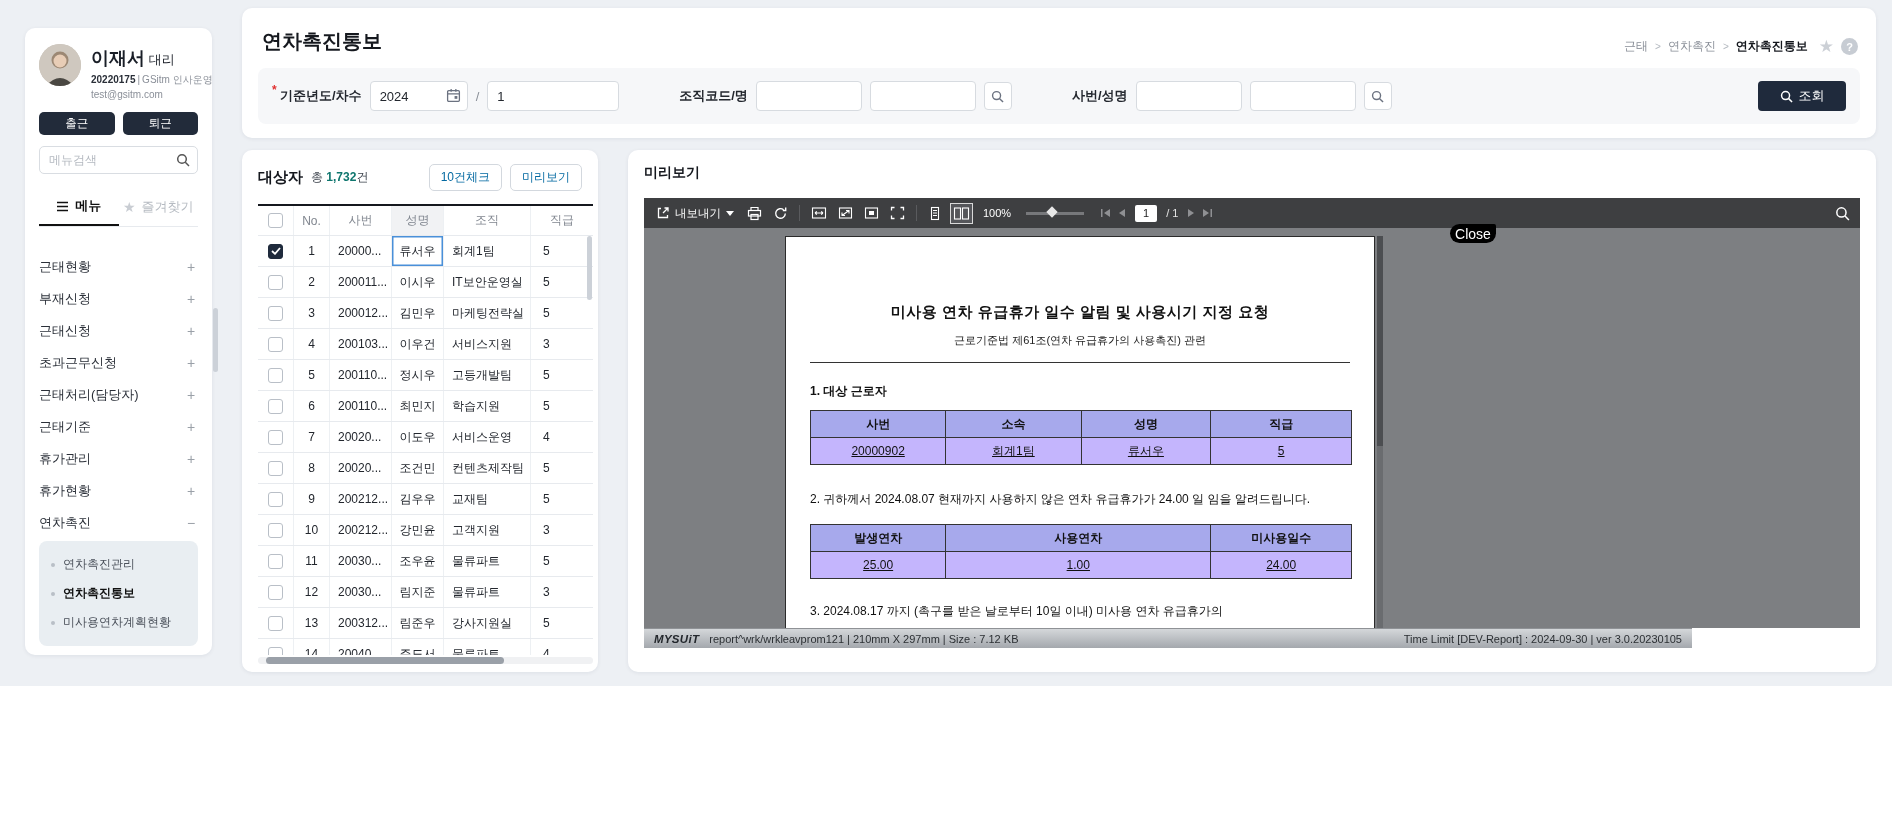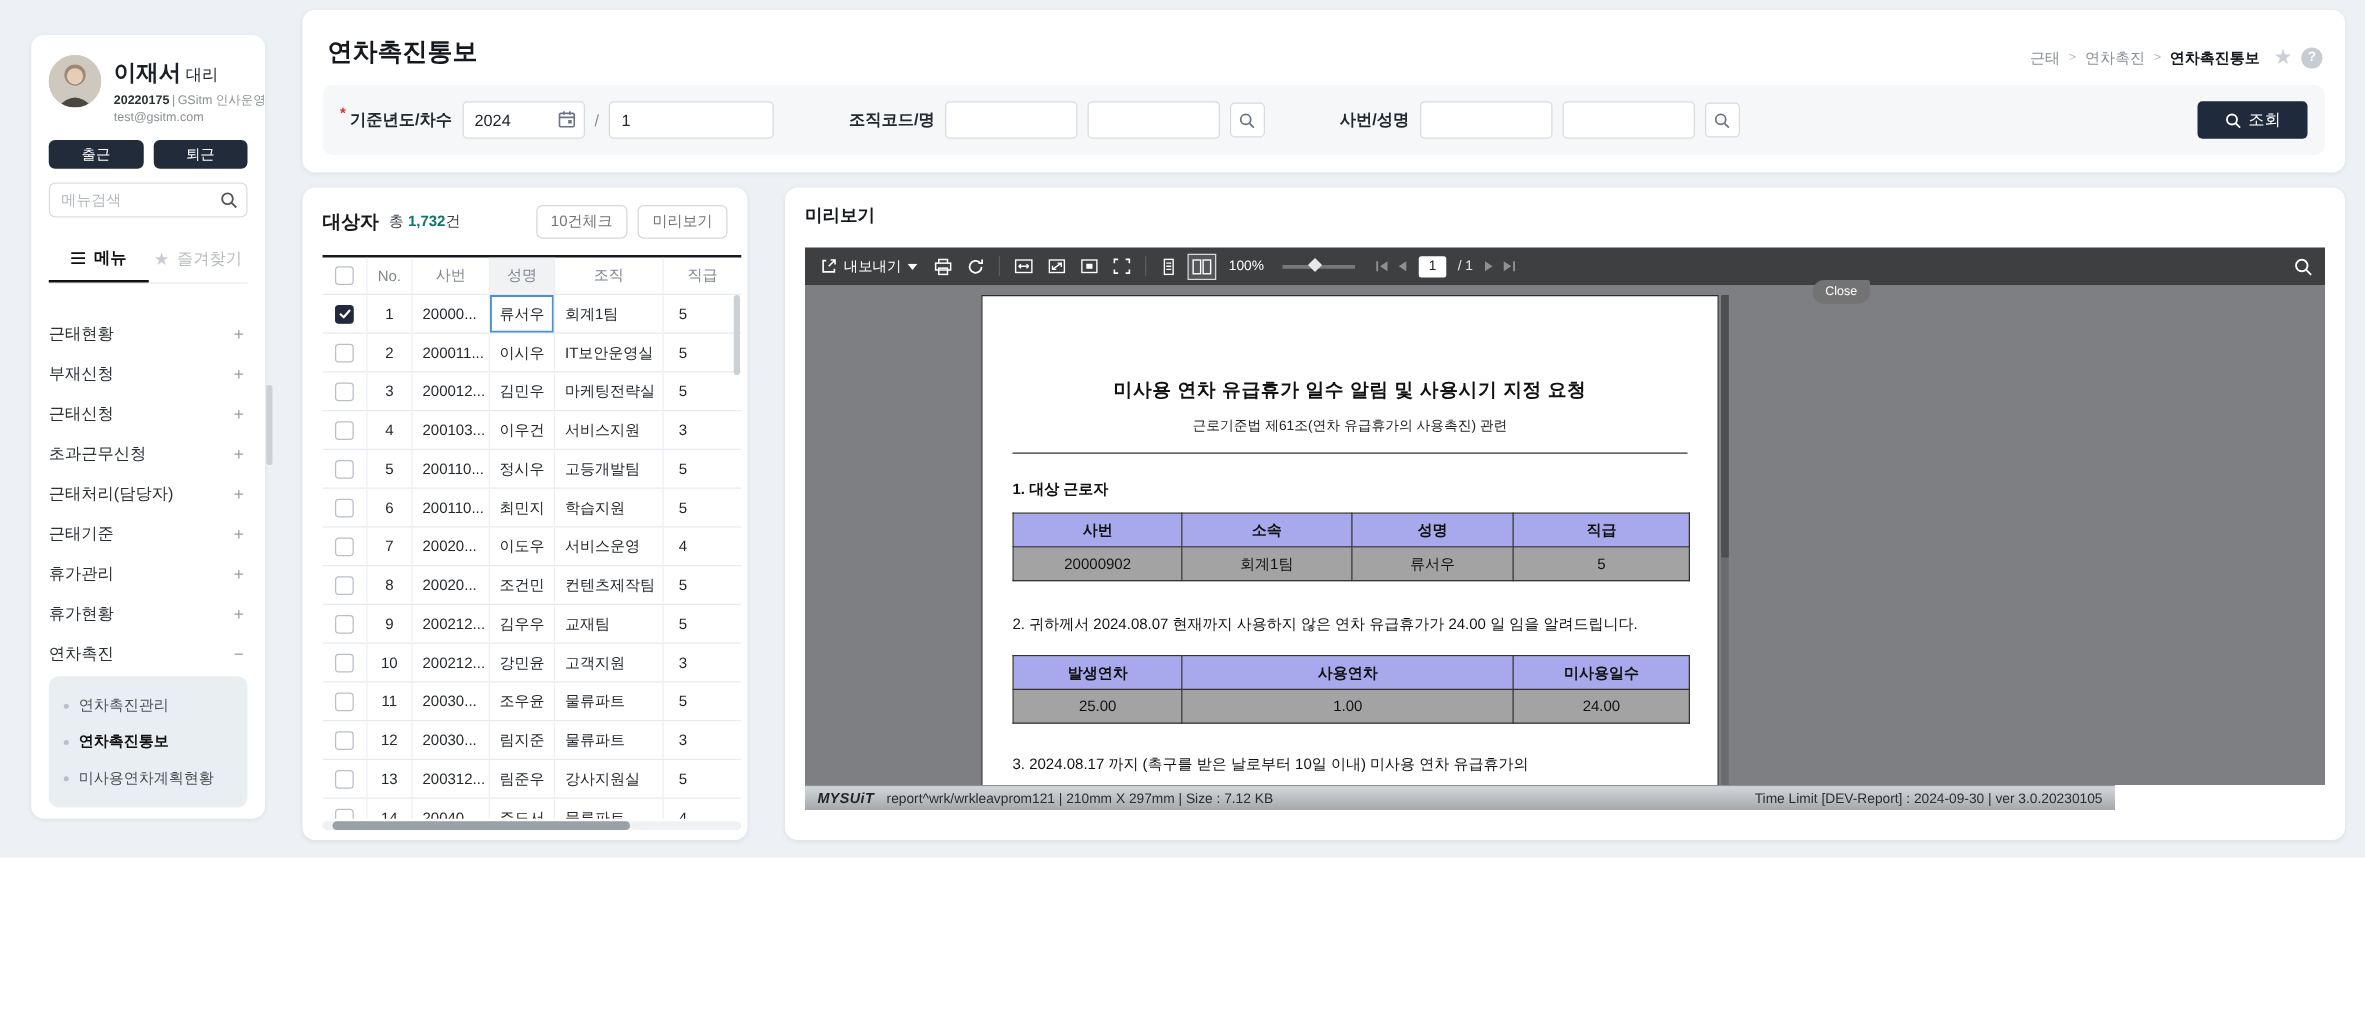"10건체크" .t-btns button { color: #737373 -> #0369a1 }
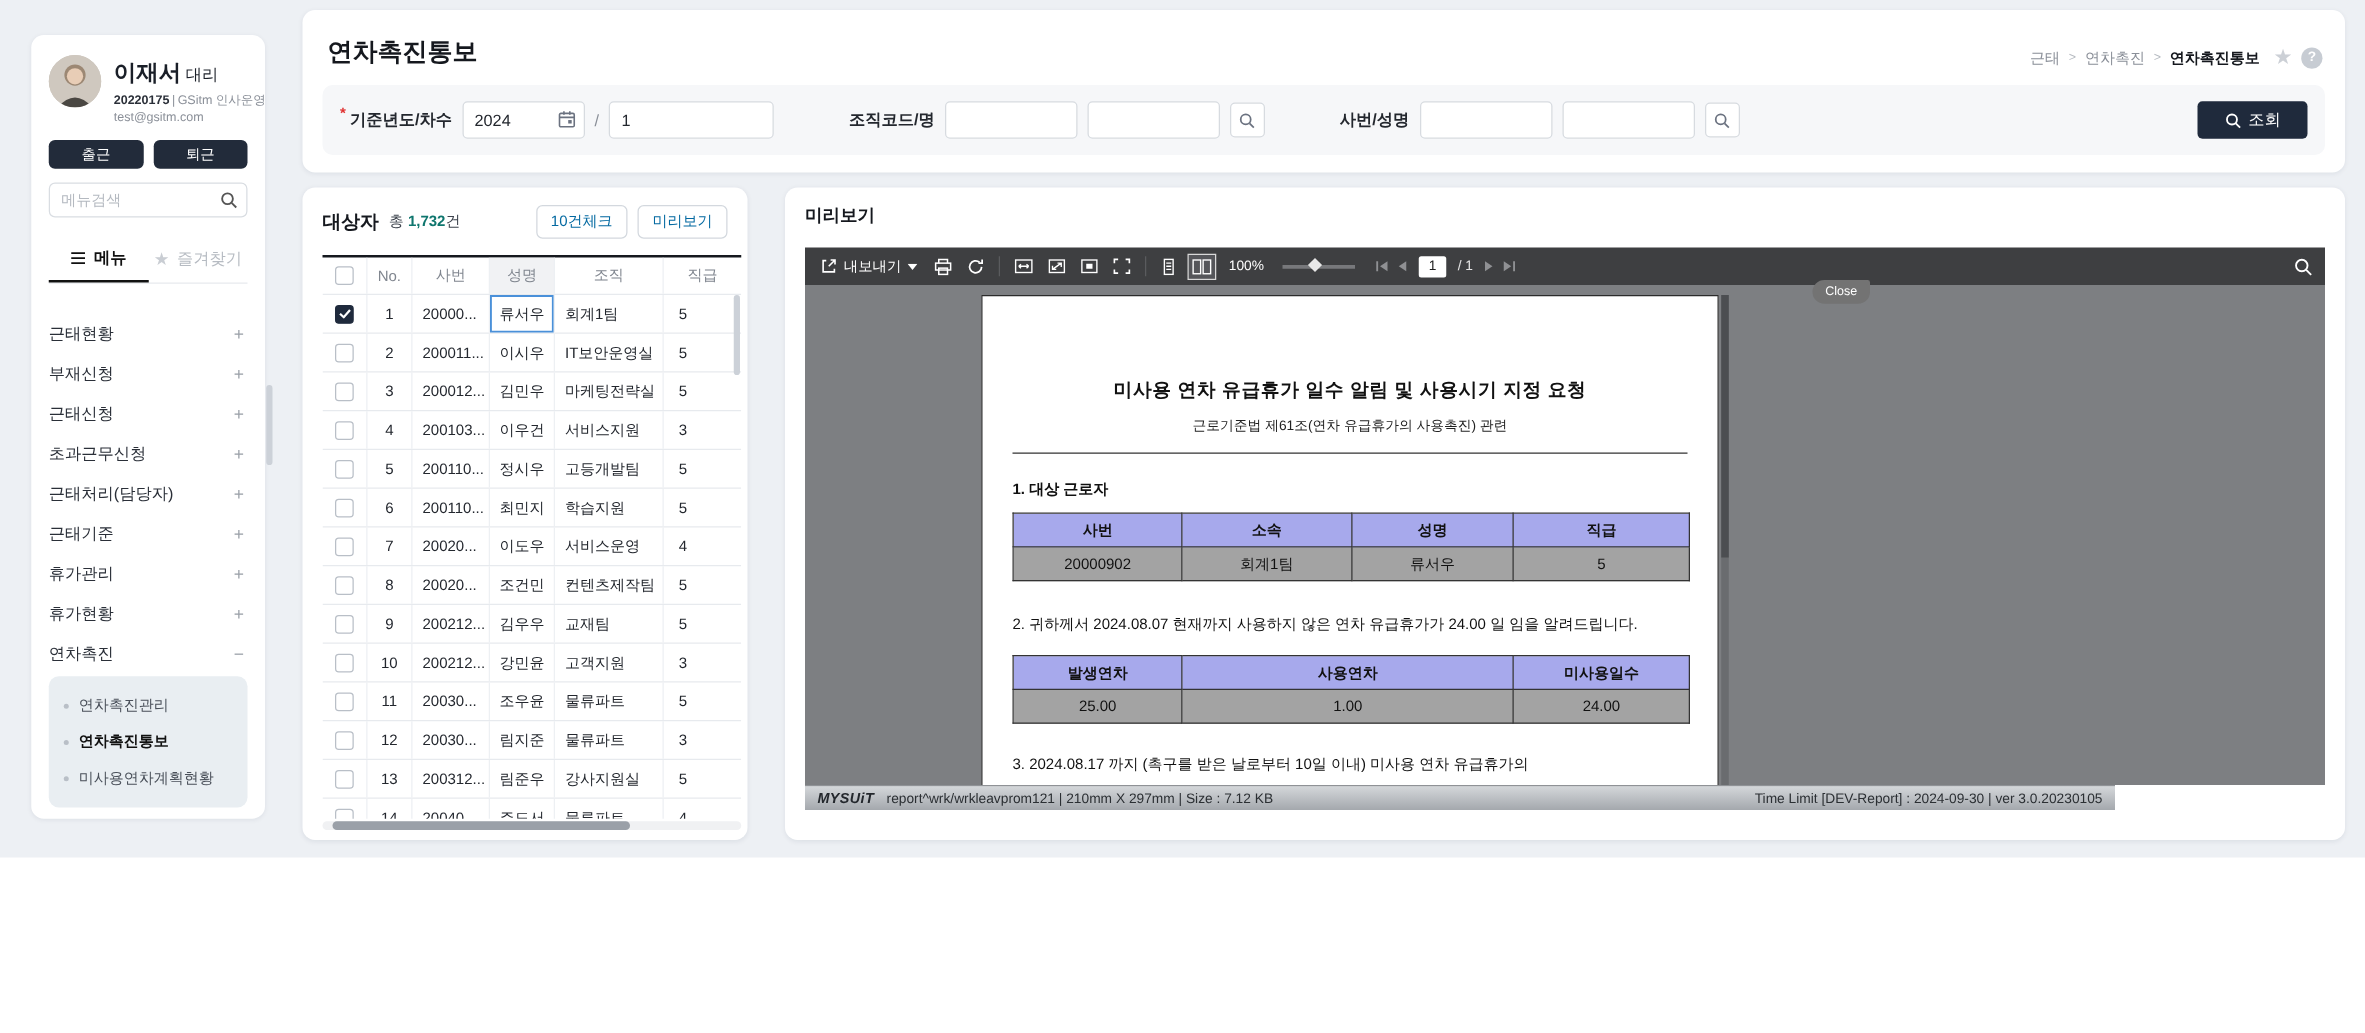"Close" #close-tip { background: #737373 -> #000000; font-size: 10px -> 14px }
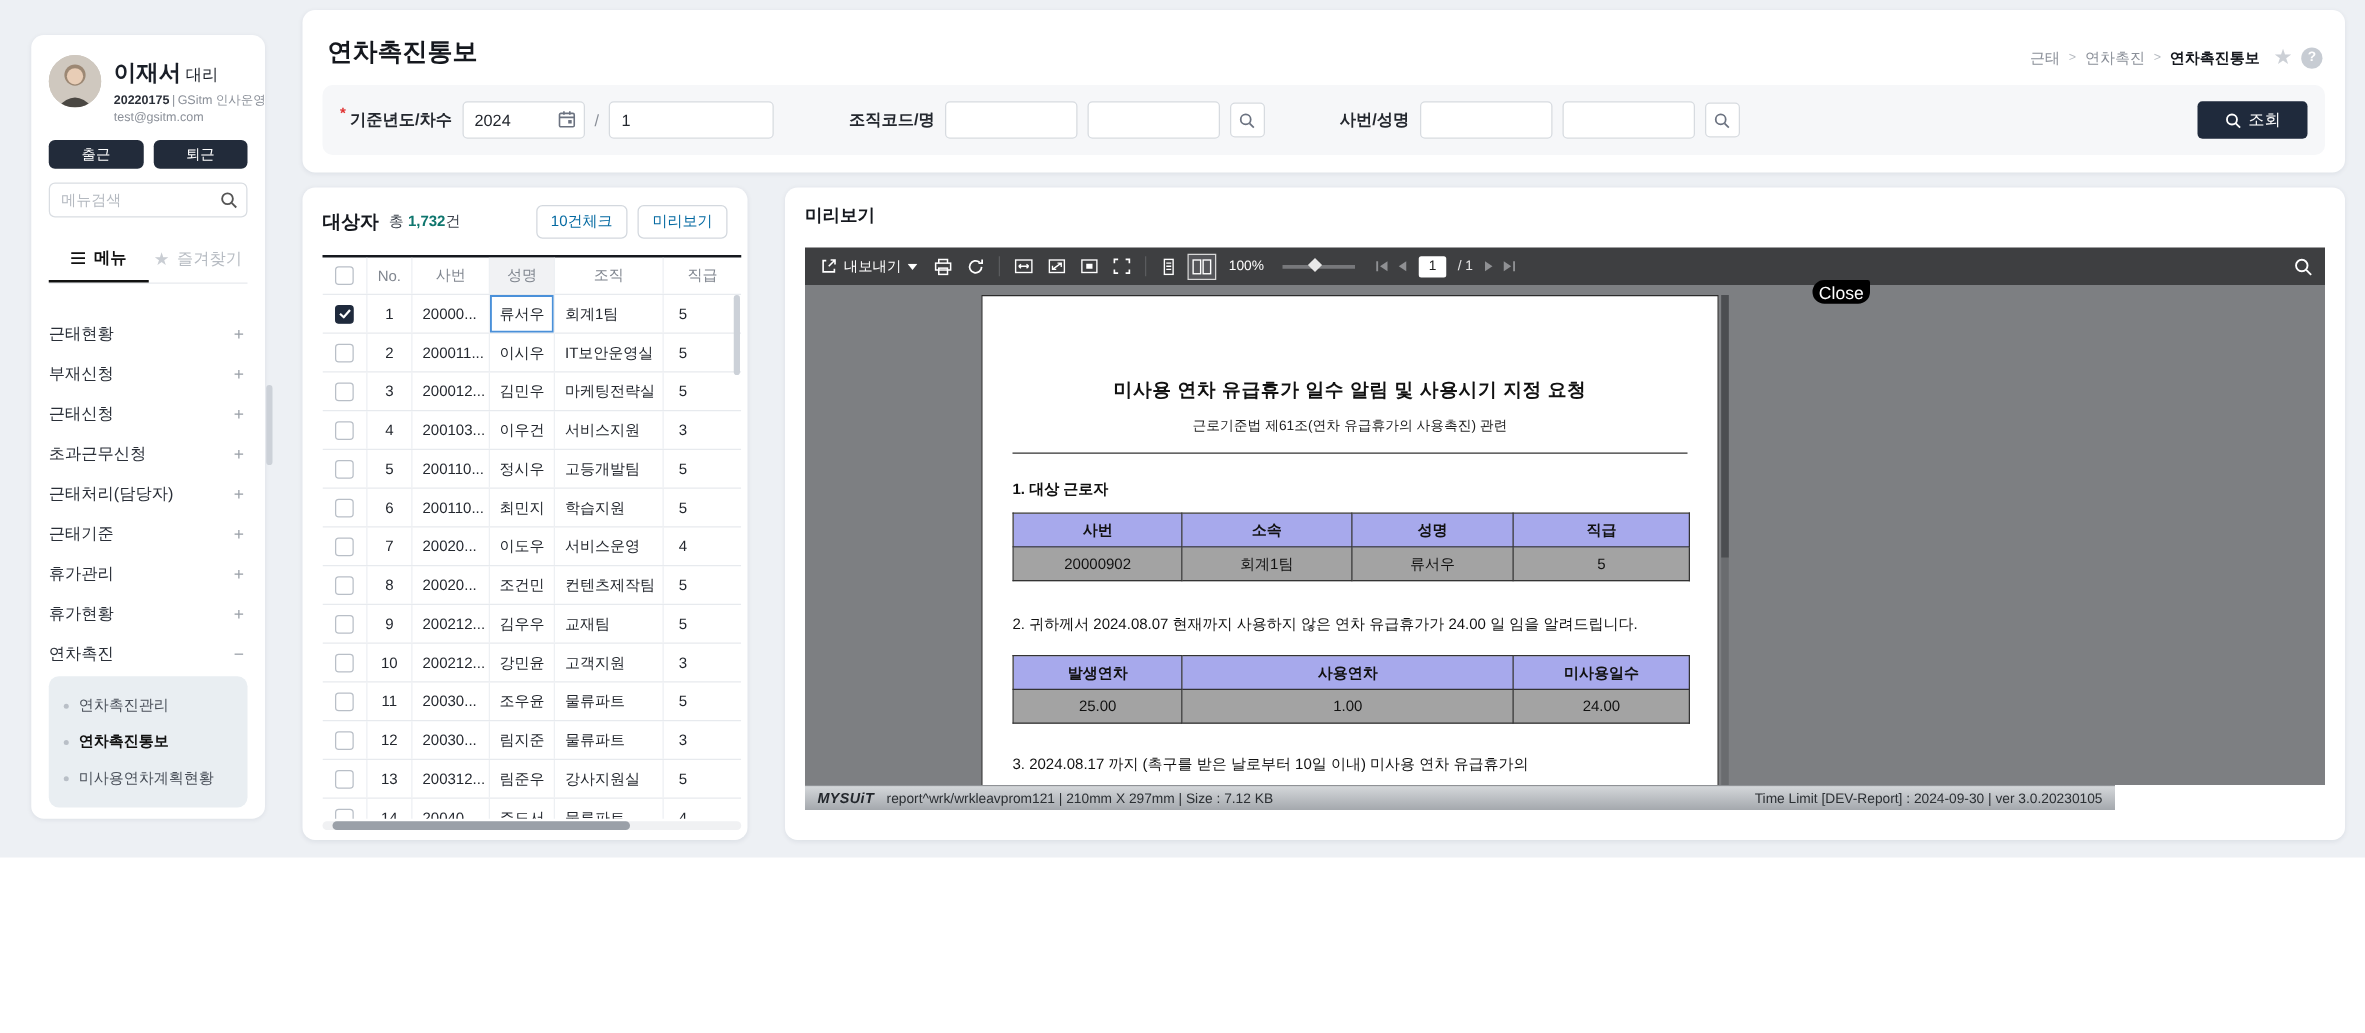"20000902" .doc-table td { background: #a3a3a3 -> #c4b5fd; text-decoration: none -> underline }
